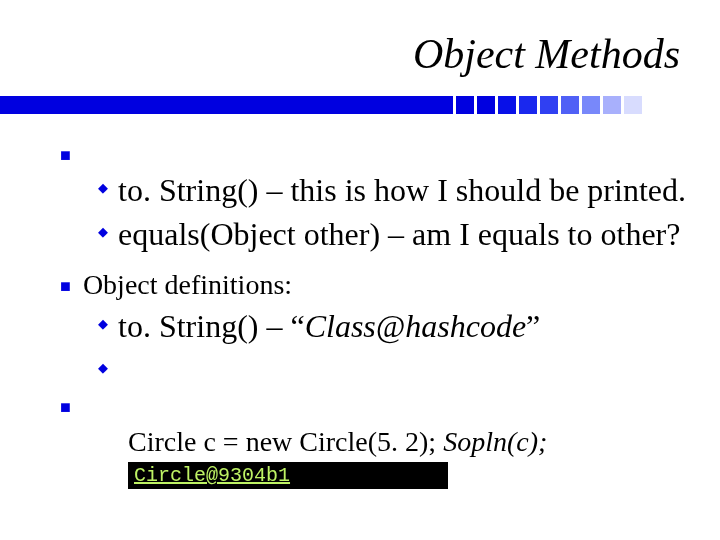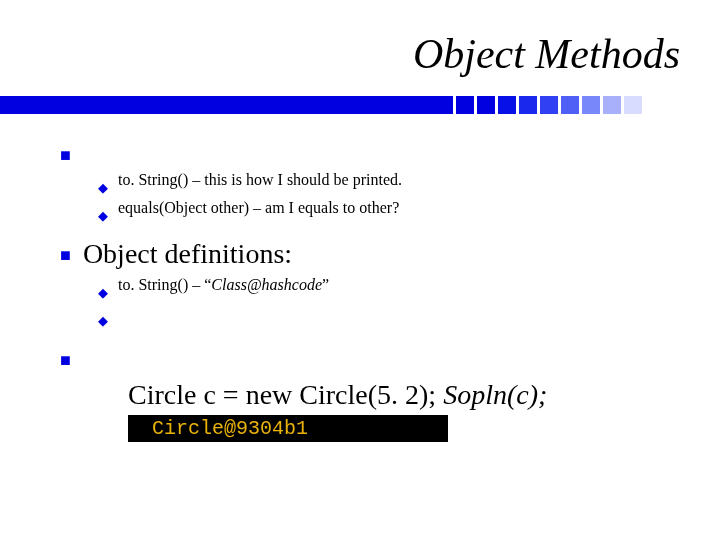"to. String() – this is" .bullet-l2 .text { font-size: 16px -> 32px }
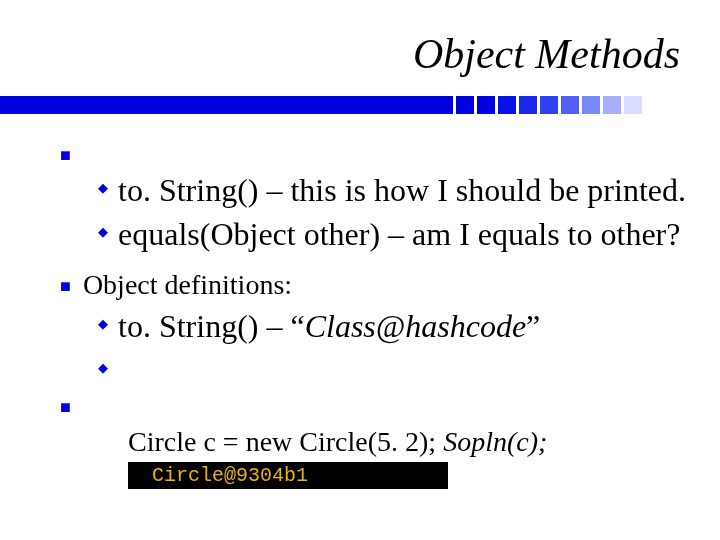"Circle@9304b1" .console { color: #eab308 -> #bef264; padding: 2px 24px -> 2px 6px; text-decoration: none -> underline }
